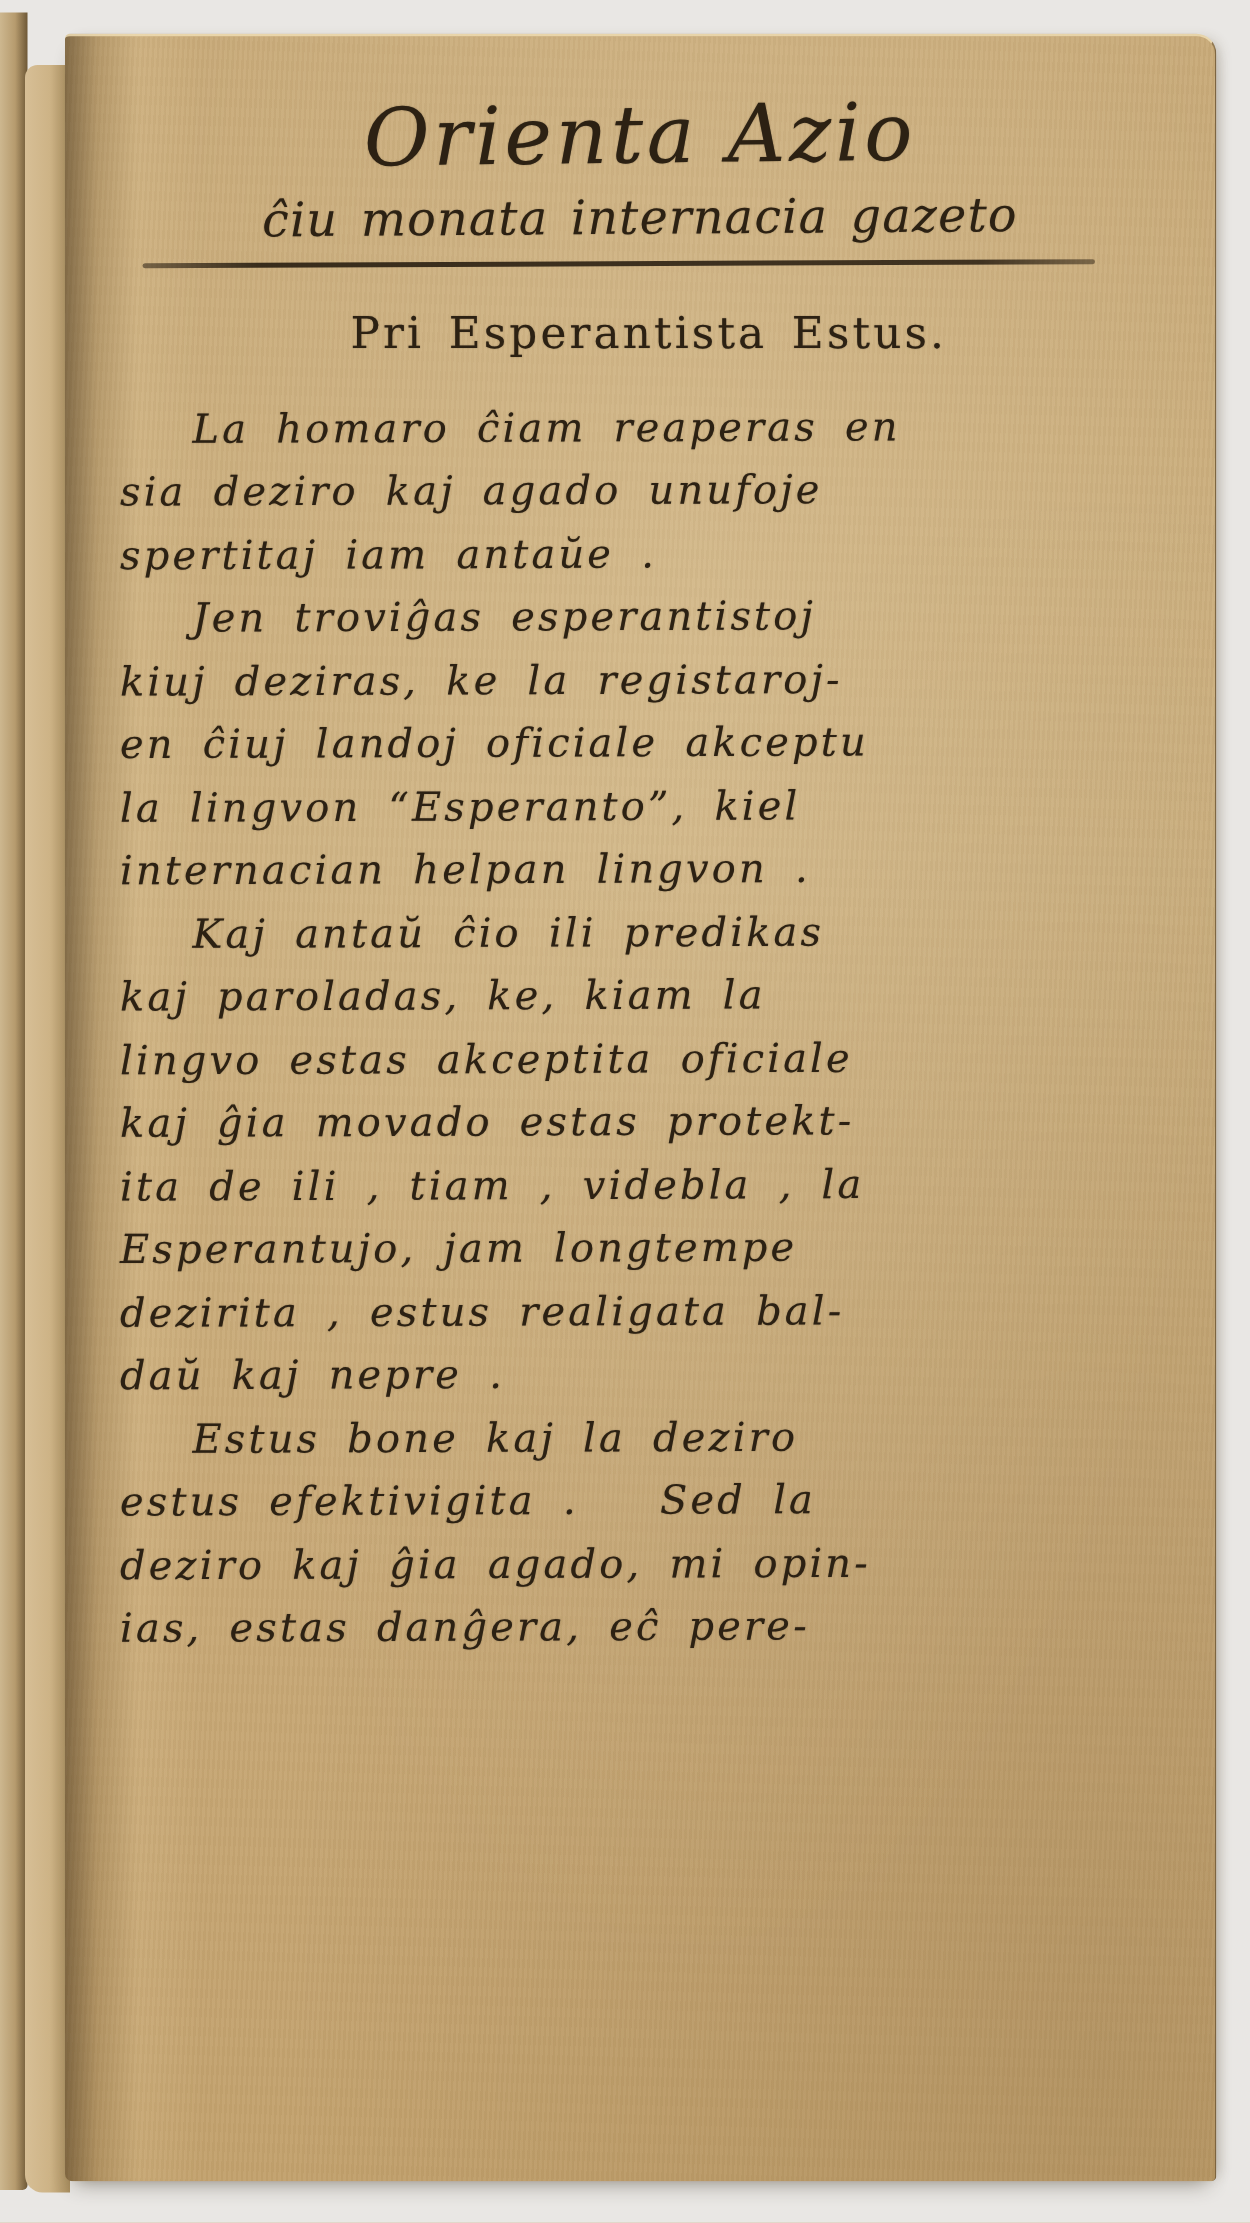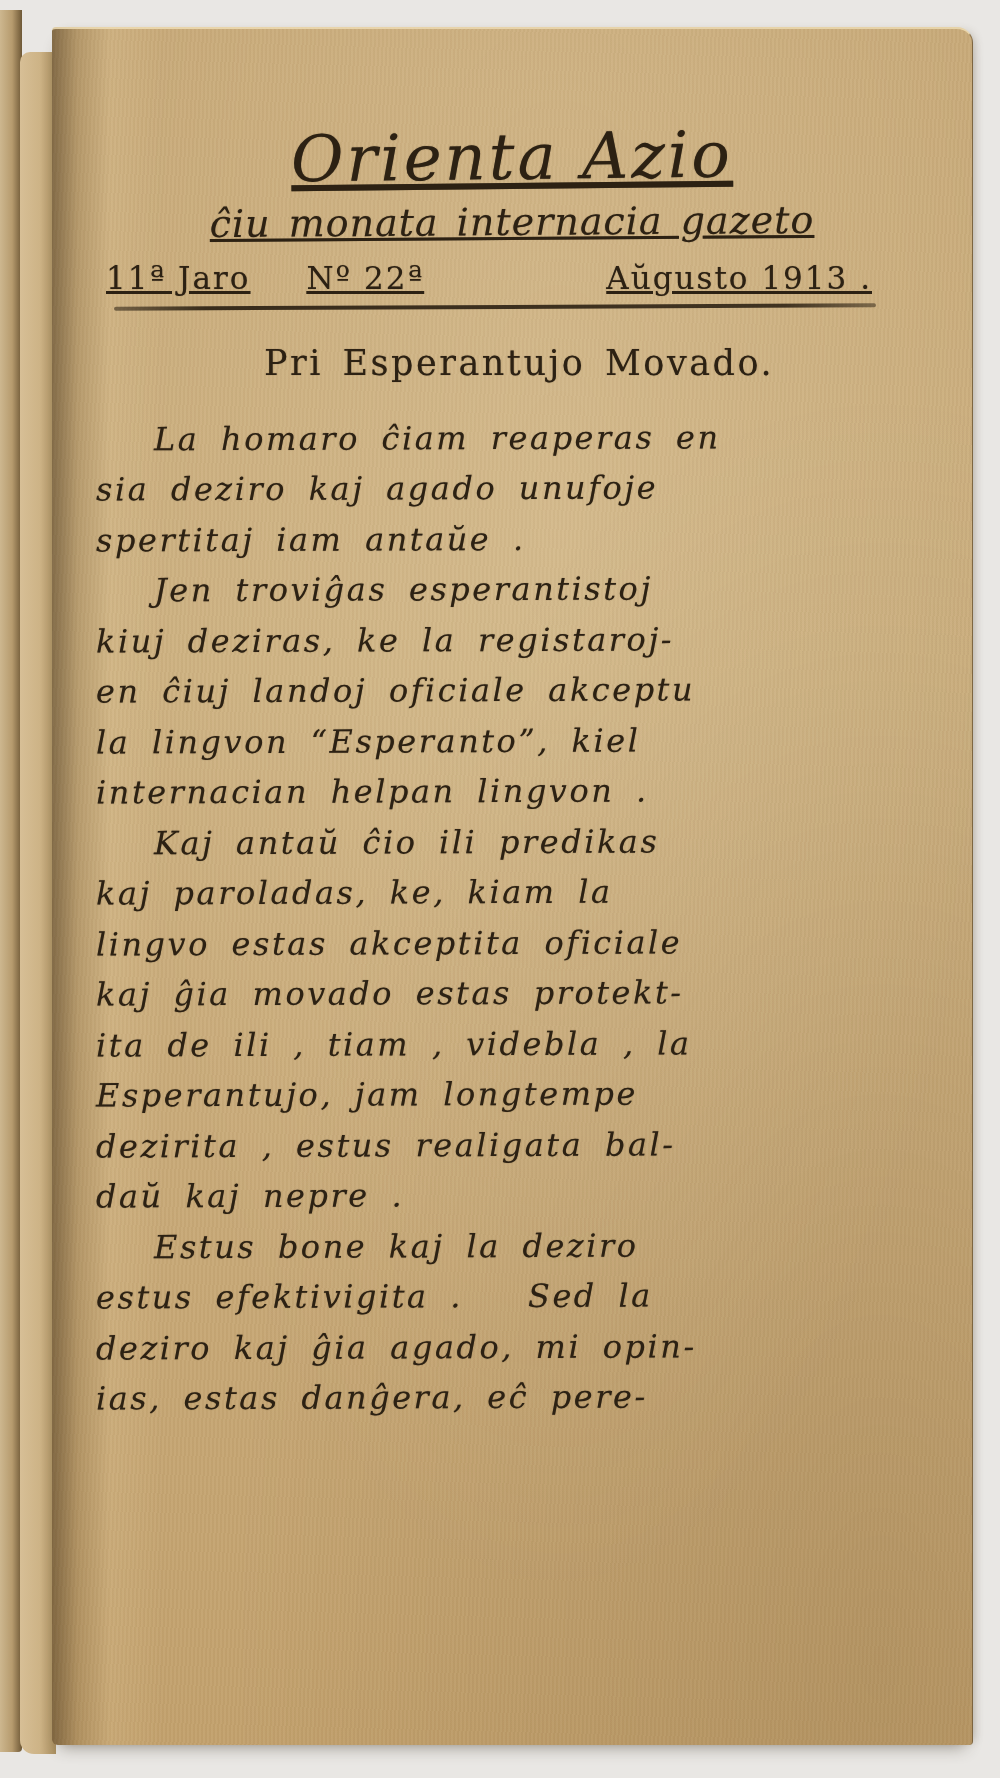"Orienta Azio" .masthead { padding: 88px 46px 0 46px -> 40px 46px 0 46px; text-decoration: underline -> none }
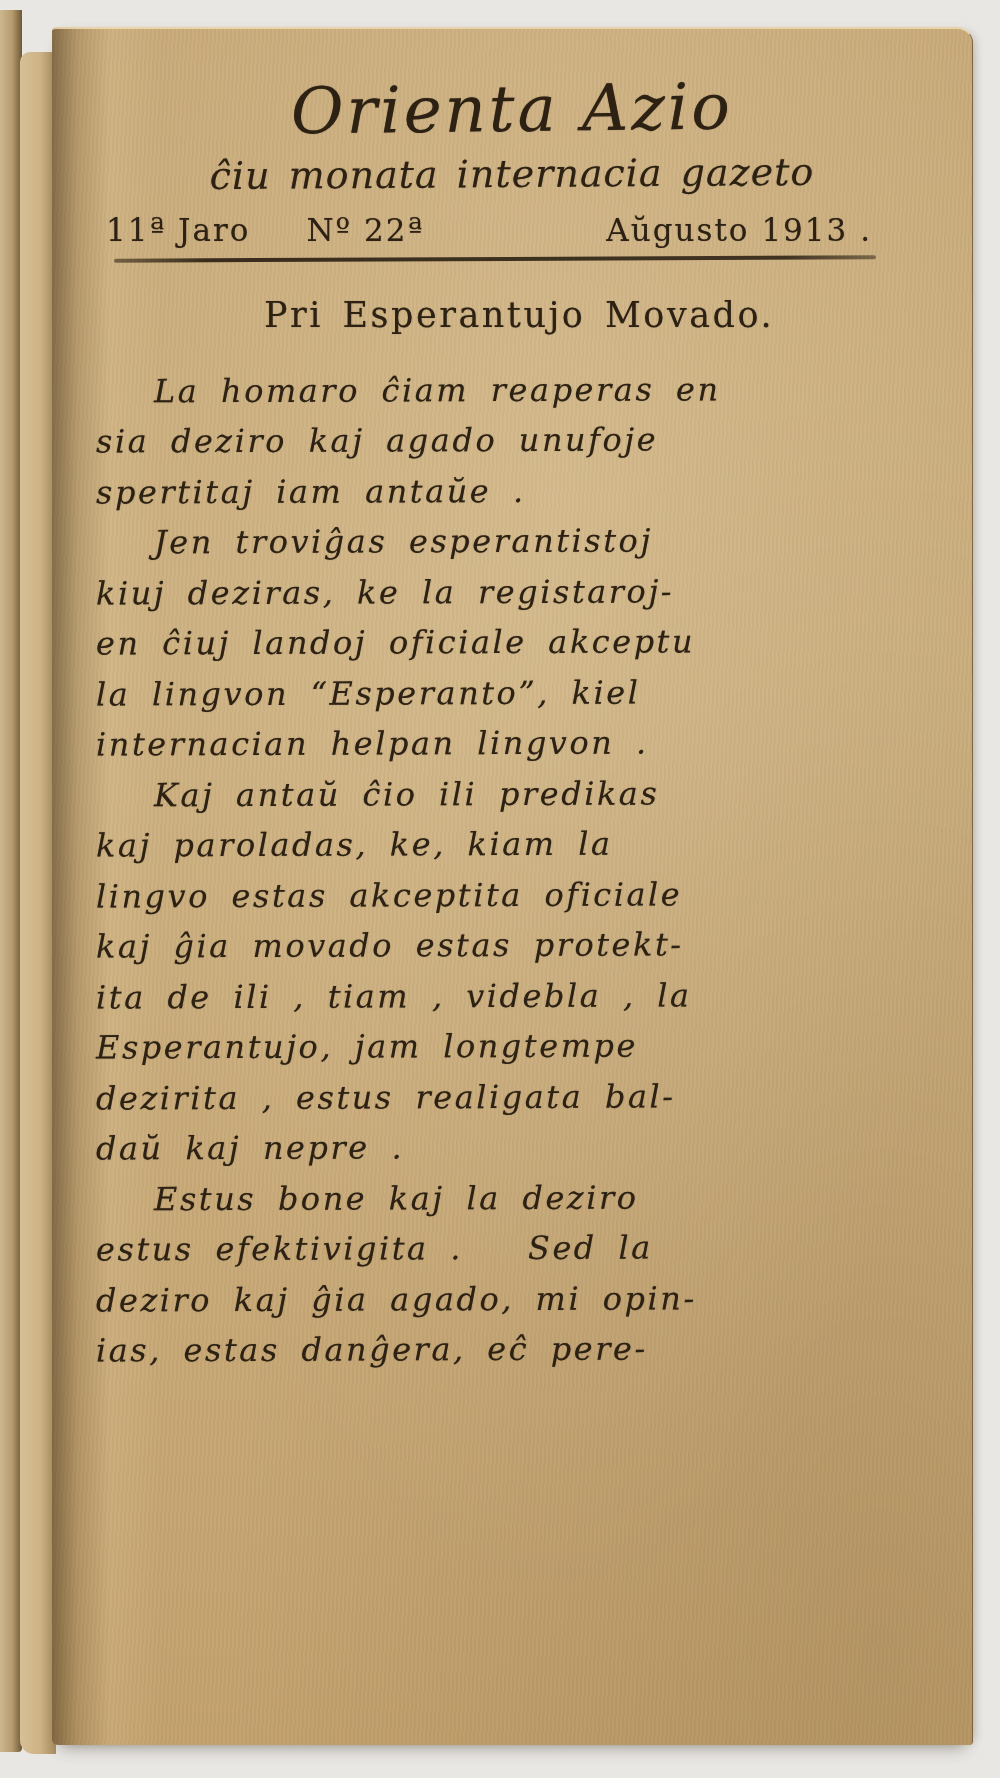"11ª Jaro" div.issue-line { html: <div> <span>11ª Jaro</span> <span>Nº 22ª</span> <span>Aŭgusto 1913 .</span> </div> -> none }
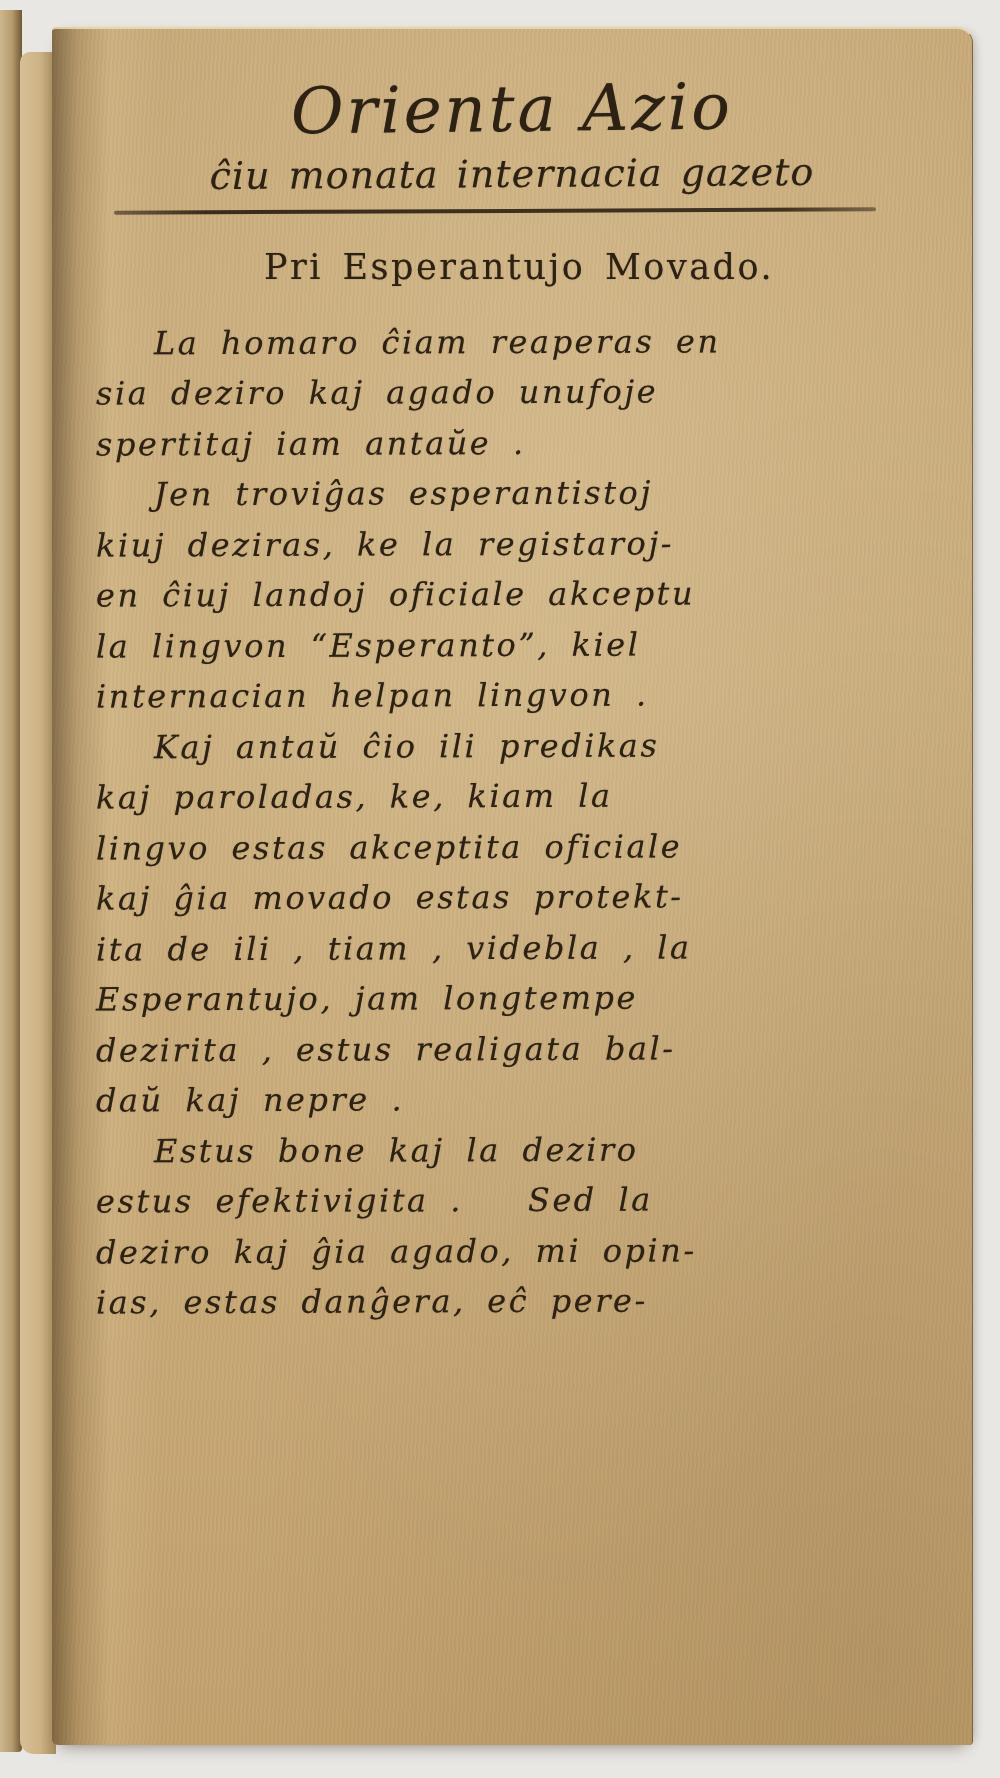"Pri Esperantujo Movado." h2.heading { text: Esperantujo Movado -> Esperantista Estus }
